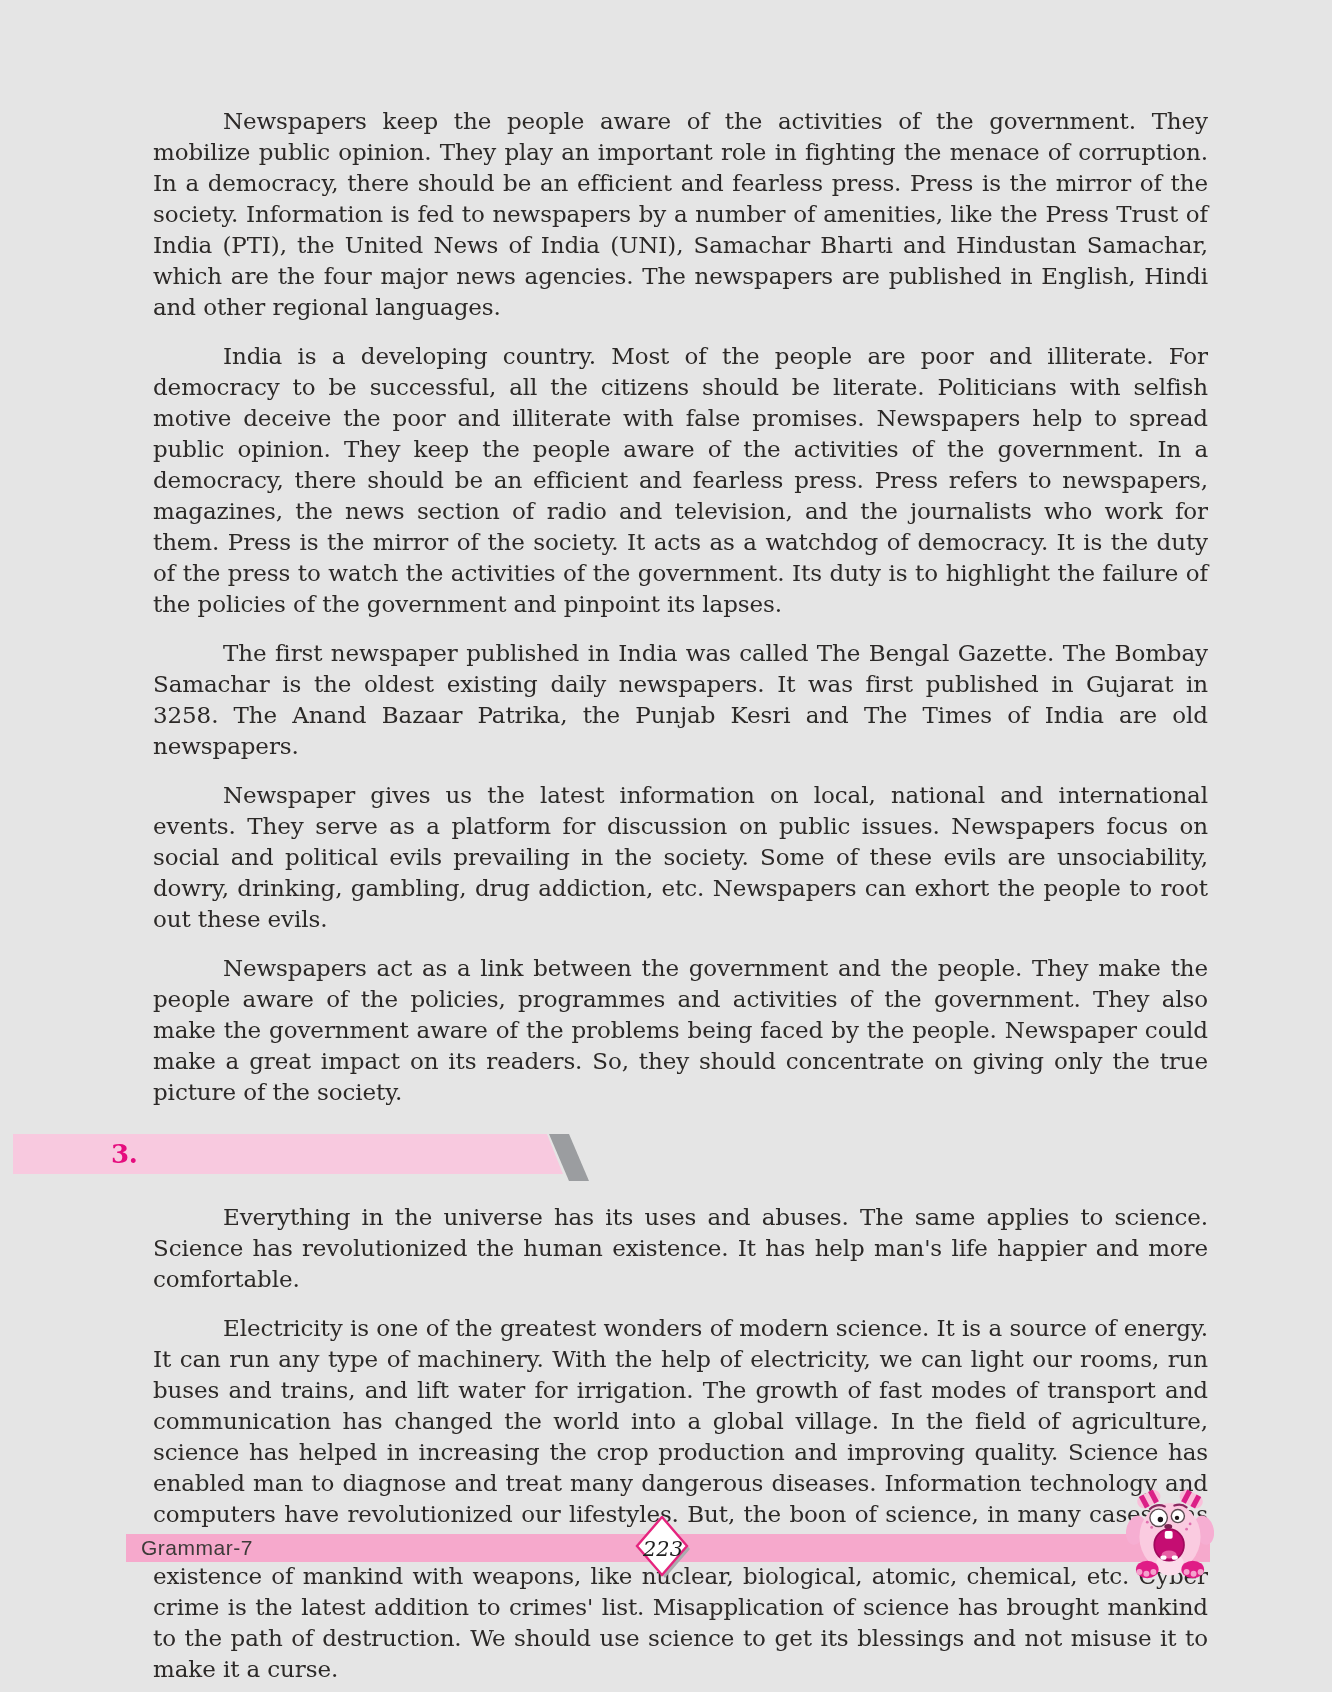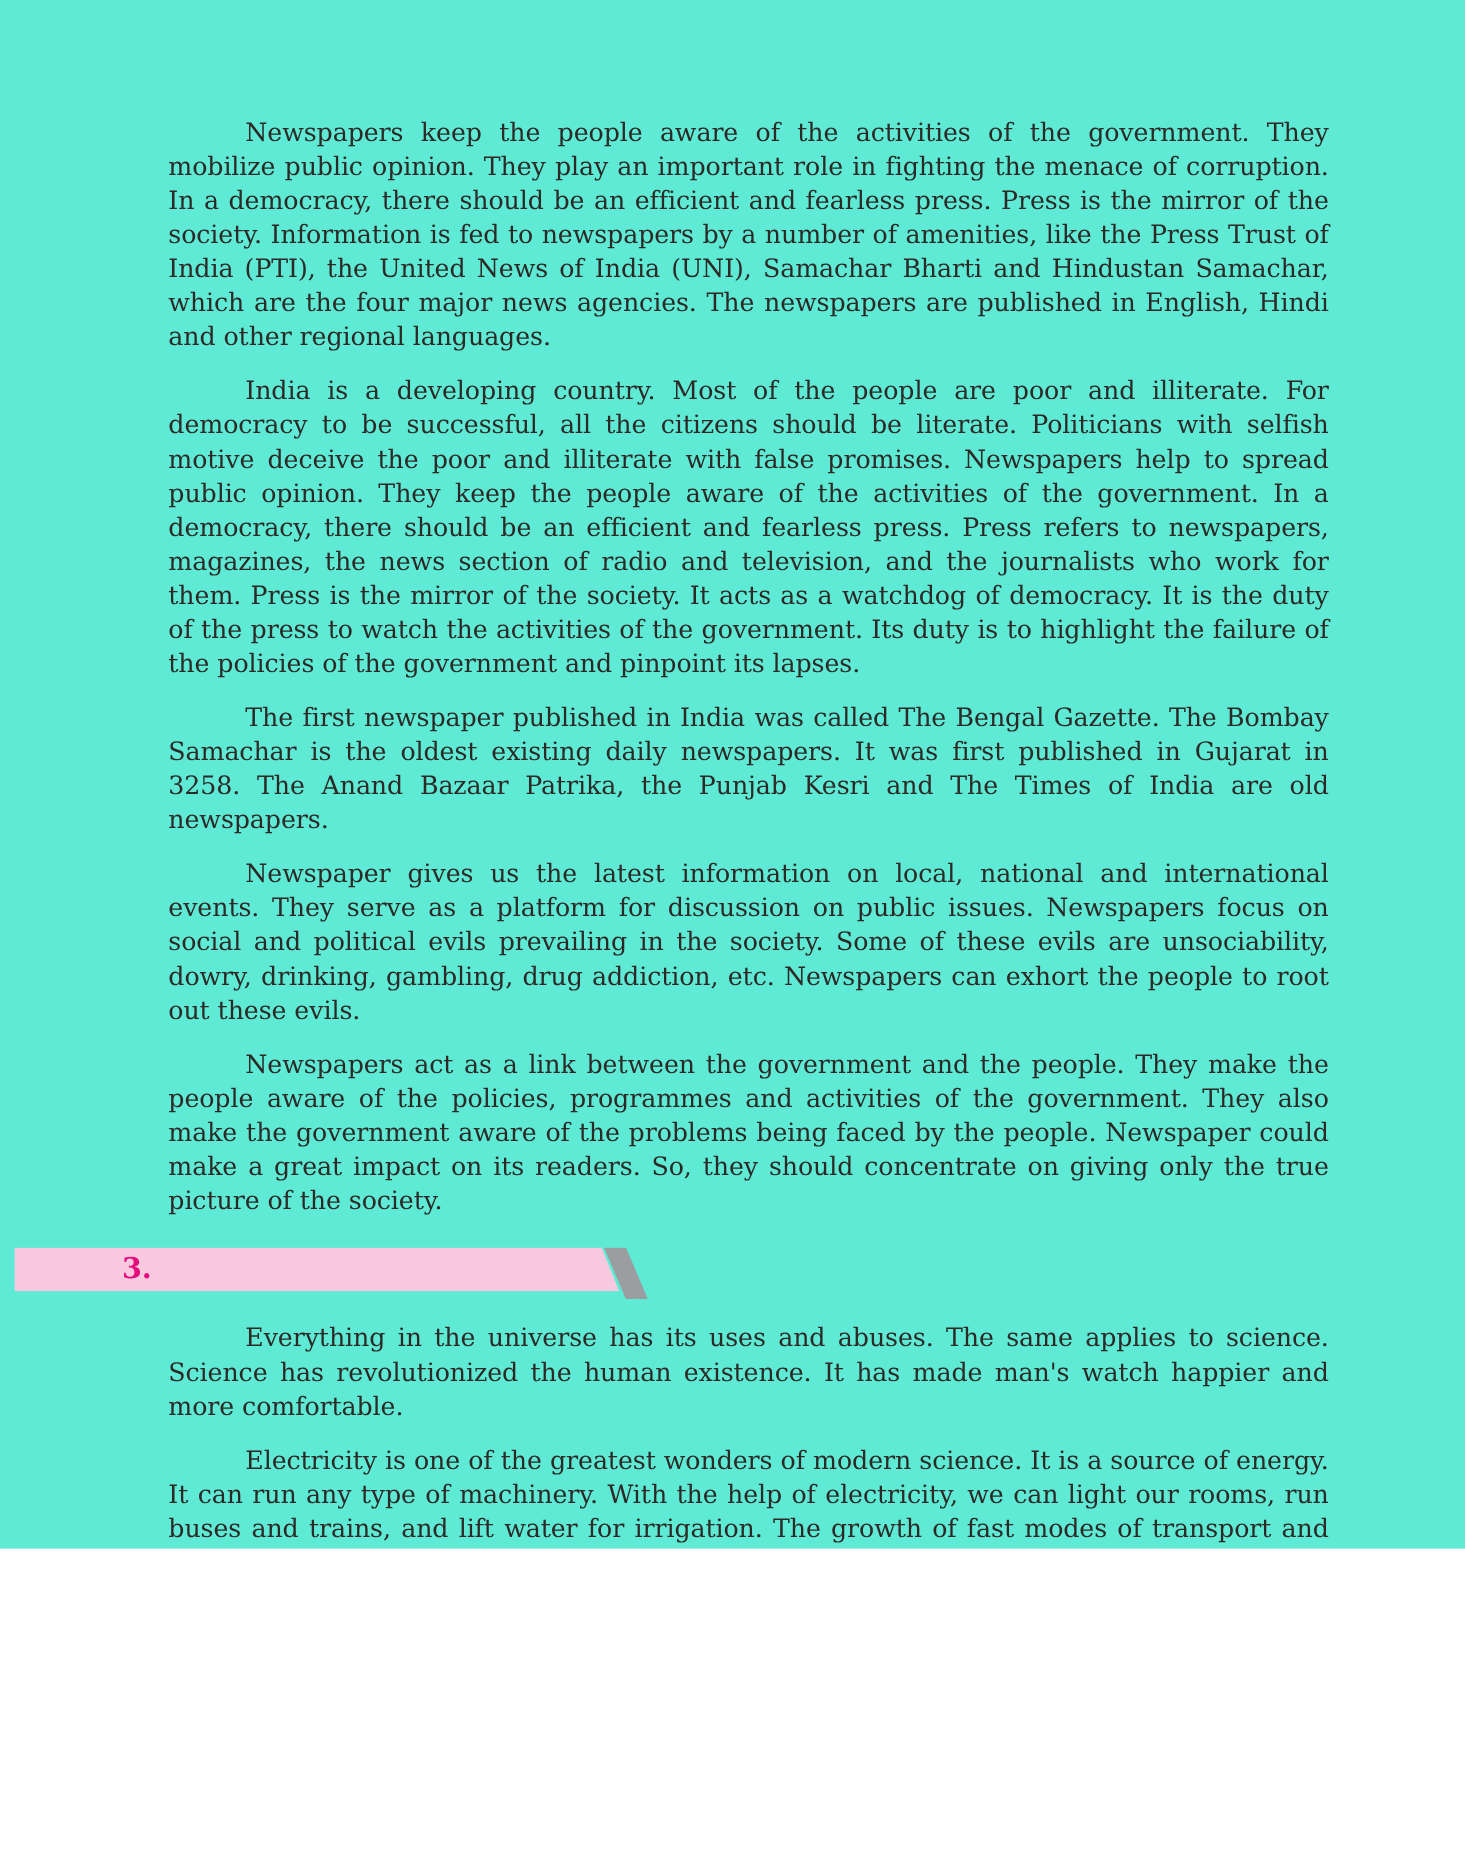"Newspapers keep the people aware" .page { background: #5eead4 -> #e5e5e5; height: 1408px -> 1692px }
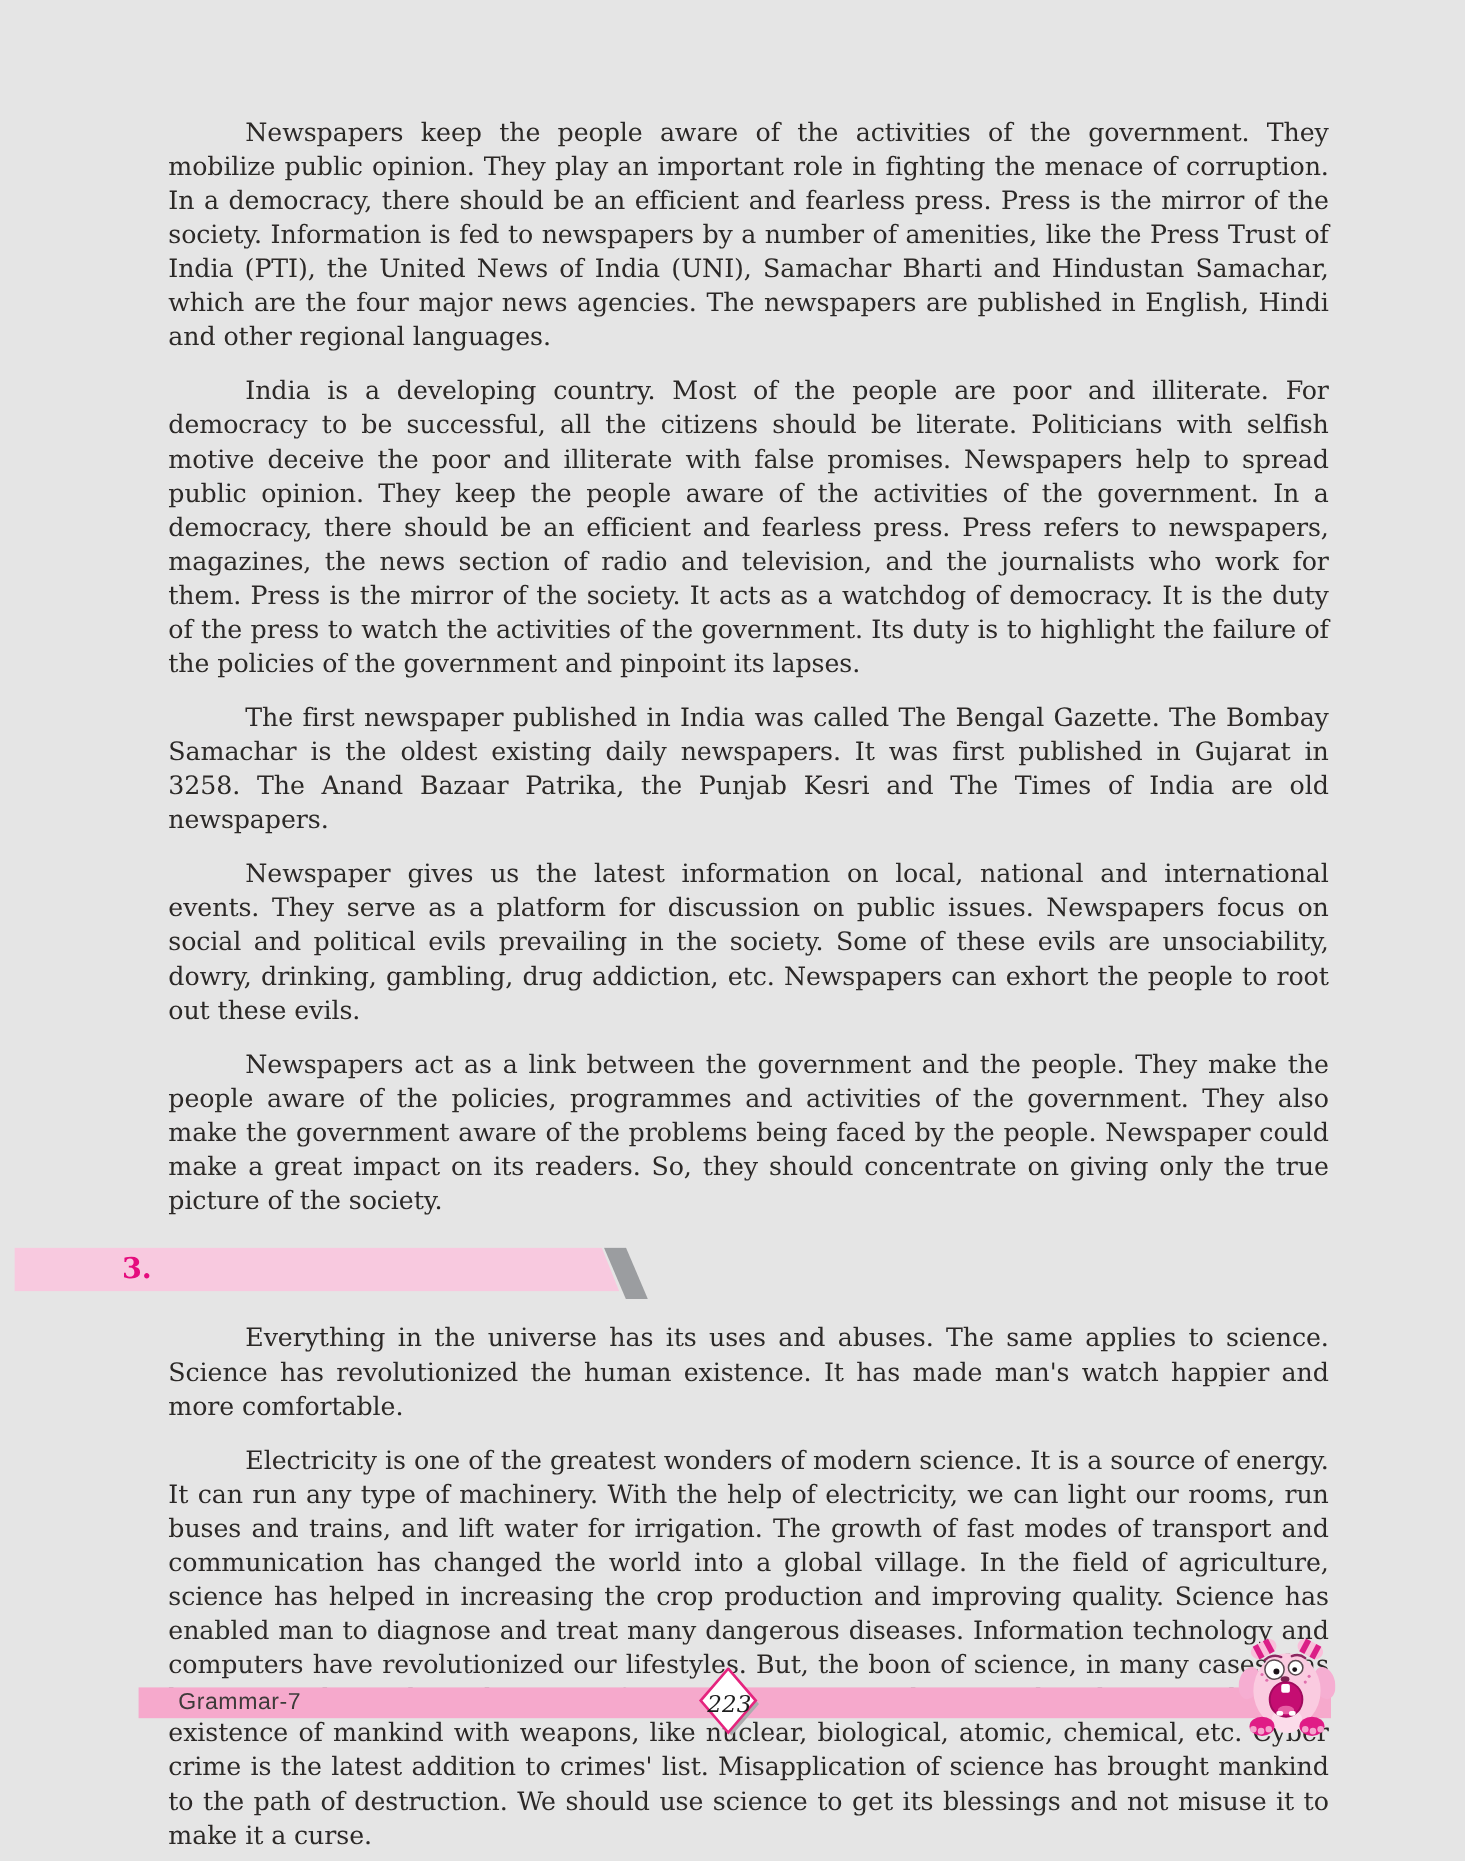"Everything in the universe has" p.body-para { text: made man's watch -> help man's life }
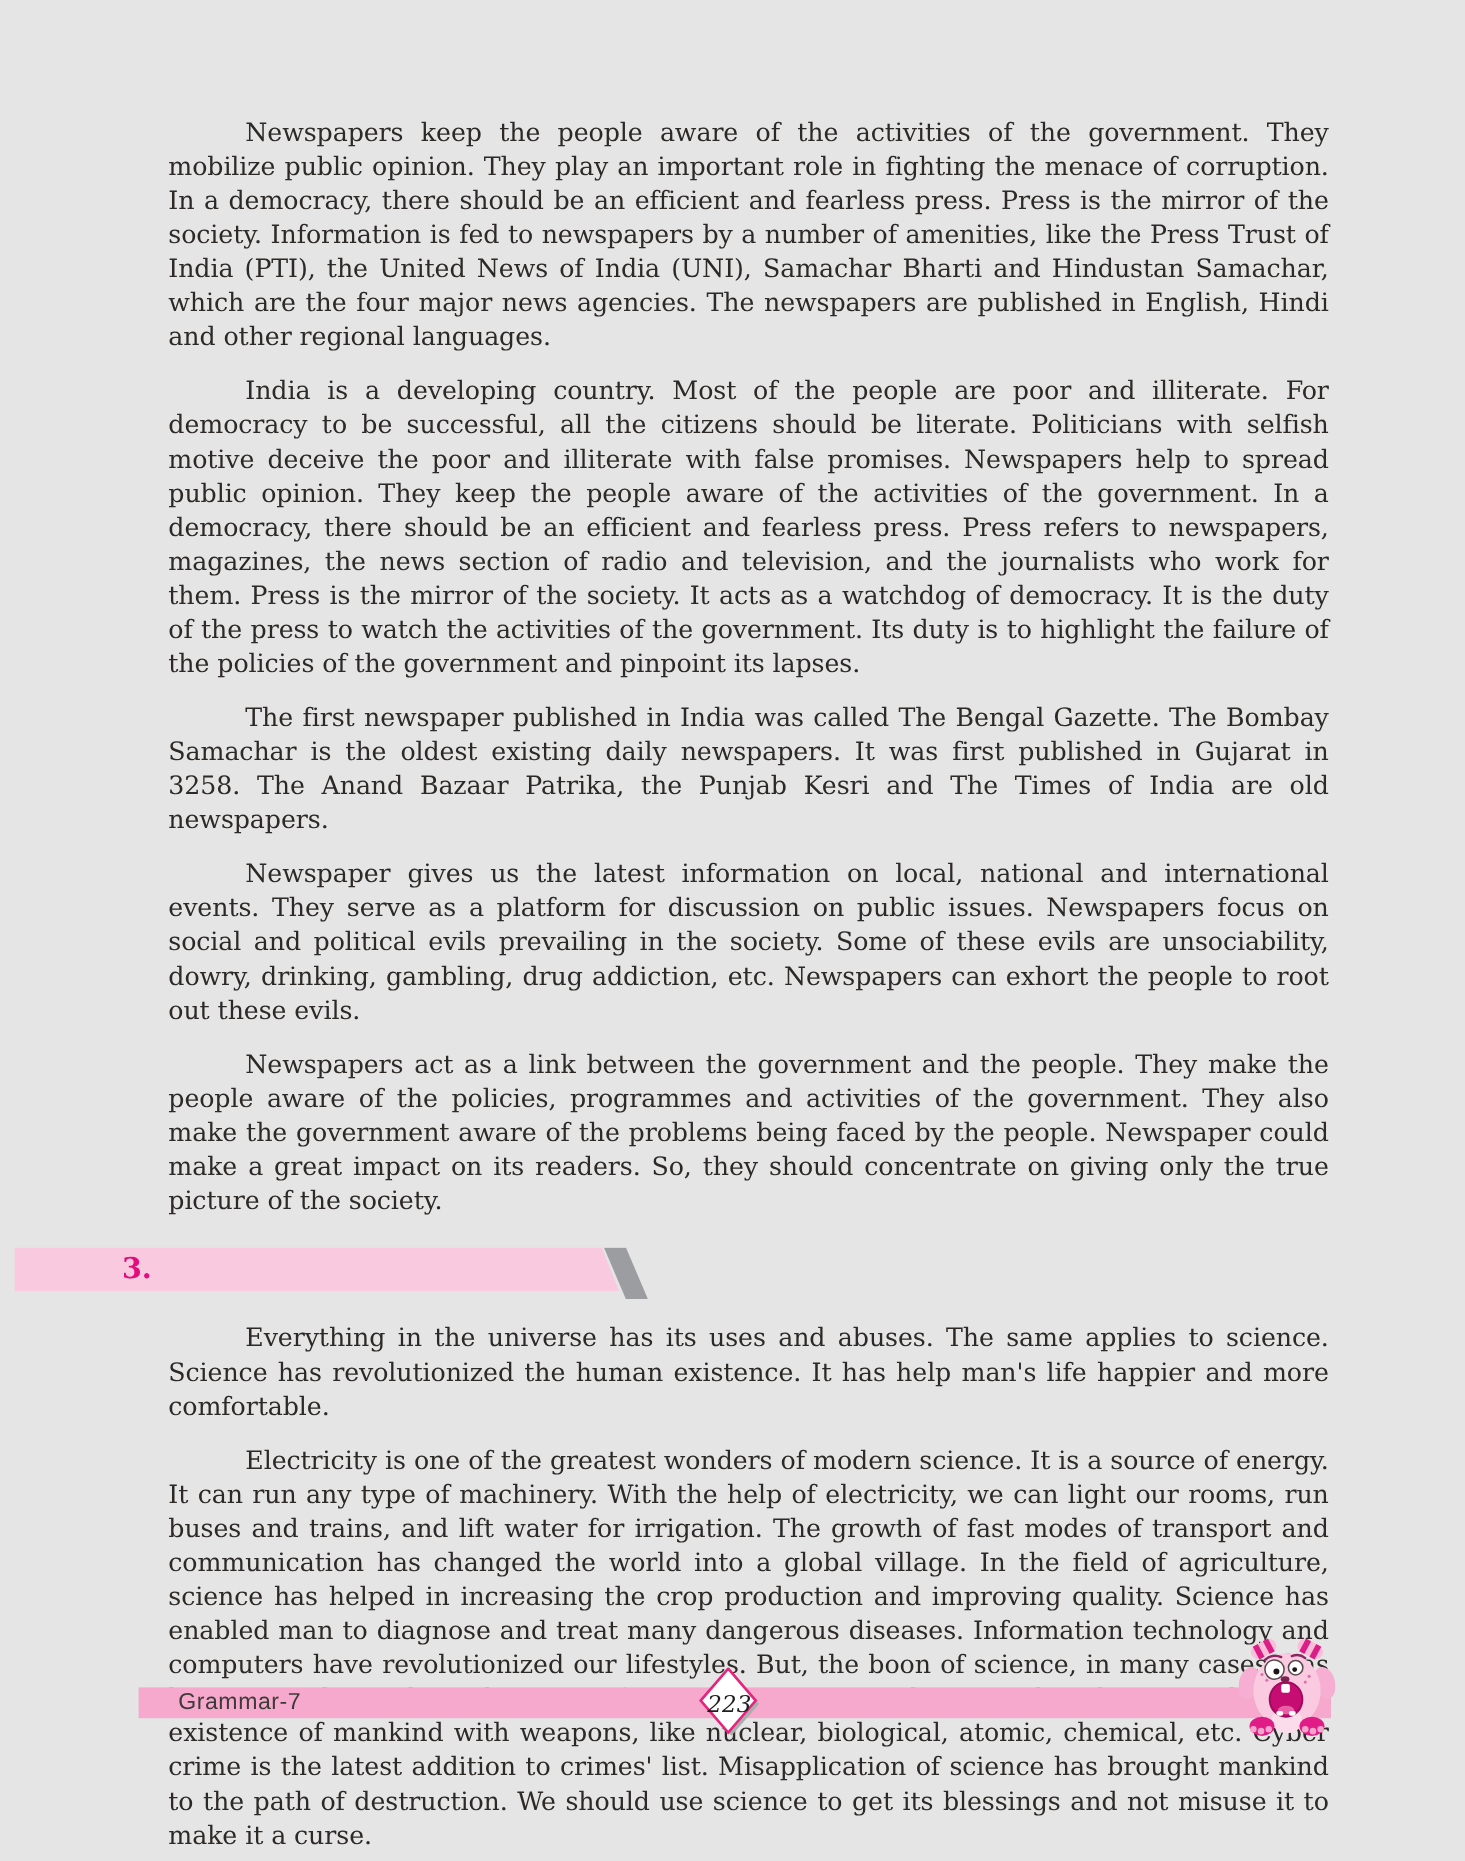"Grammar-7" .footer-label { margin-left: 36px -> 15px }
